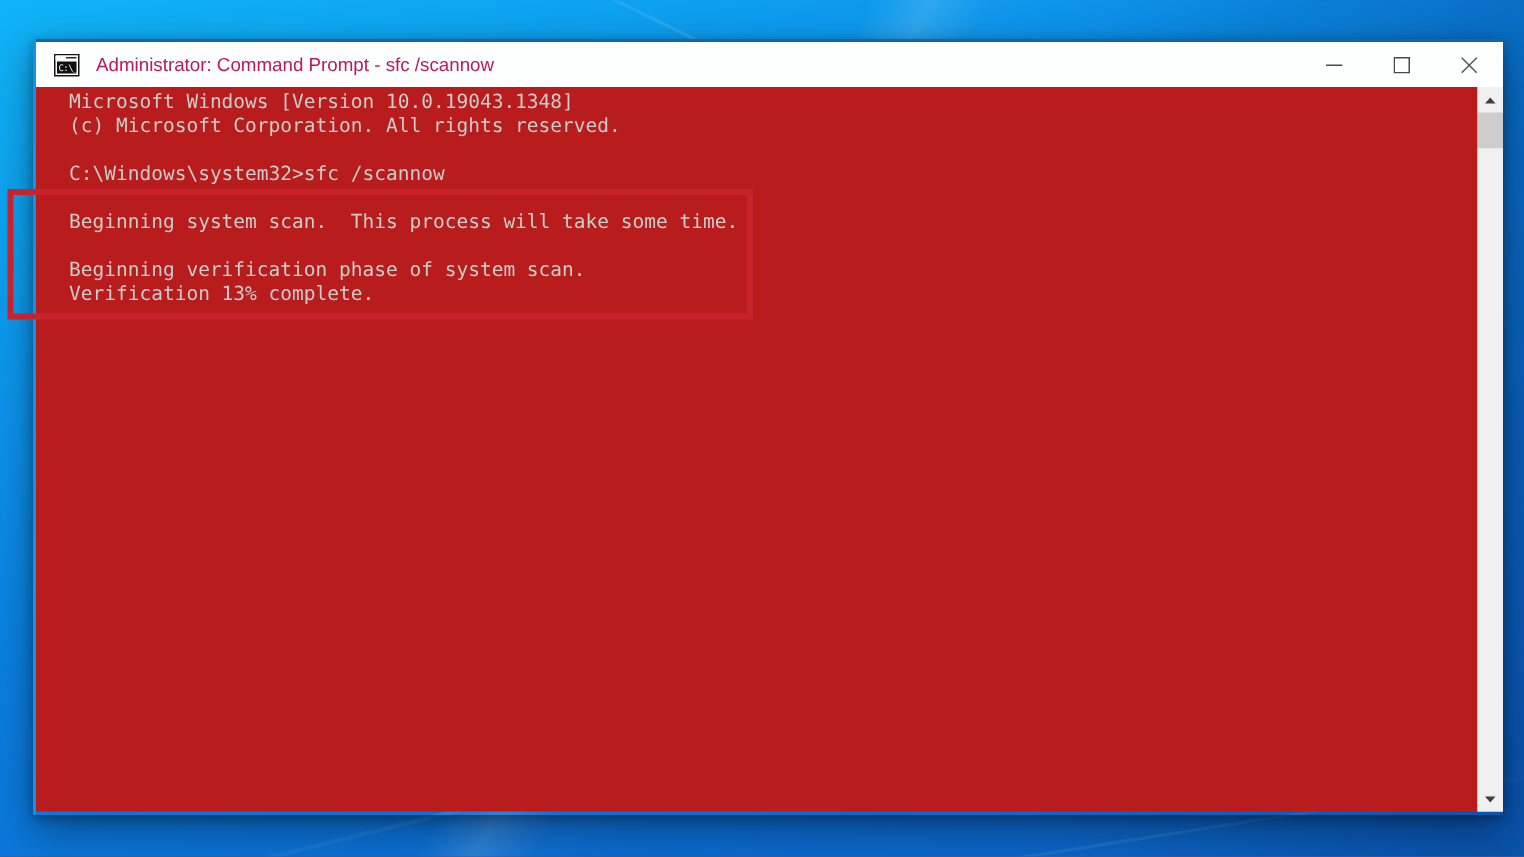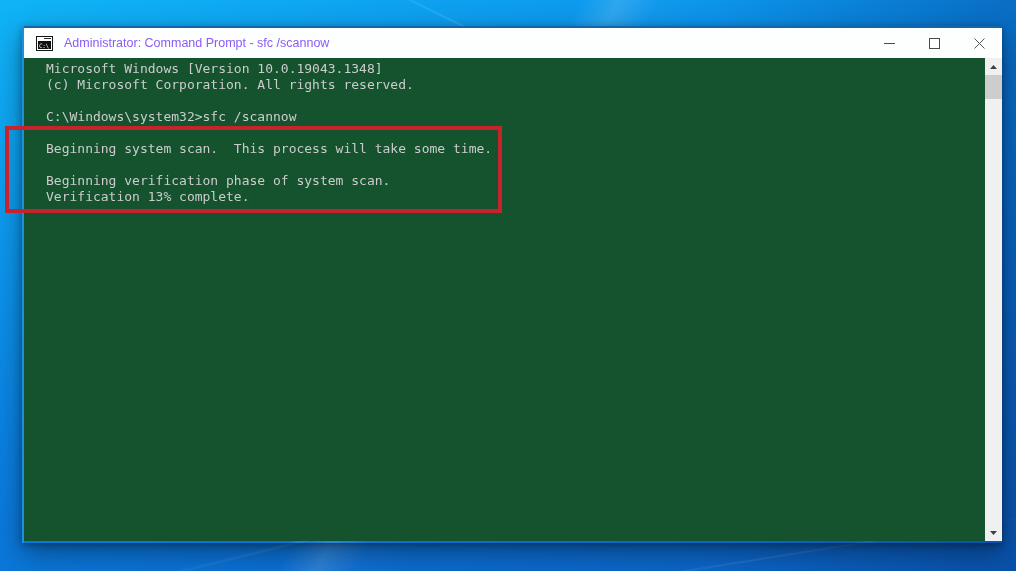"Administrator: Command Prompt - sfc" div { color: #8b5cf6 -> #be185d }
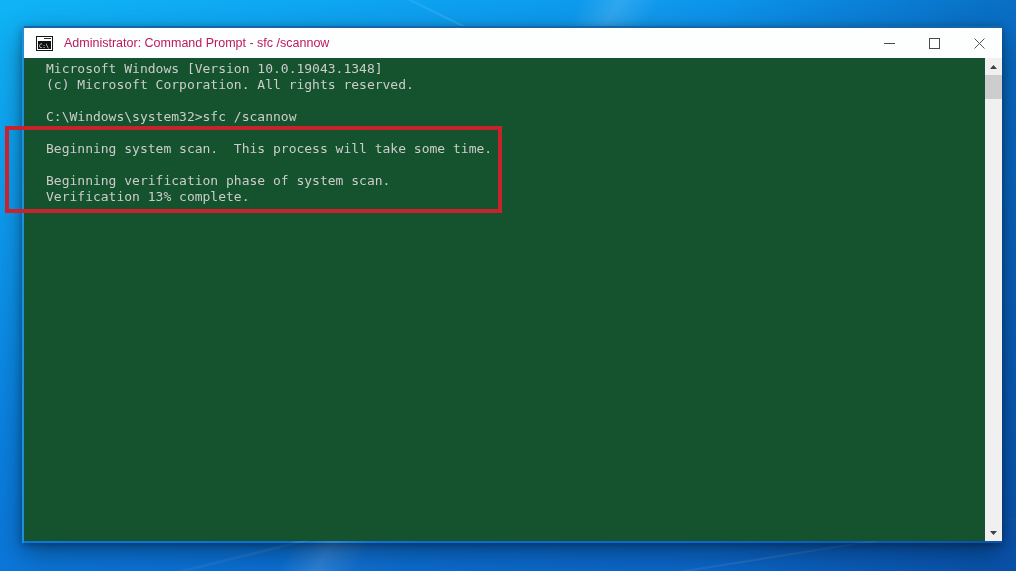"Microsoft Windows [Version" div { background: #14532d -> #b91c1c }
